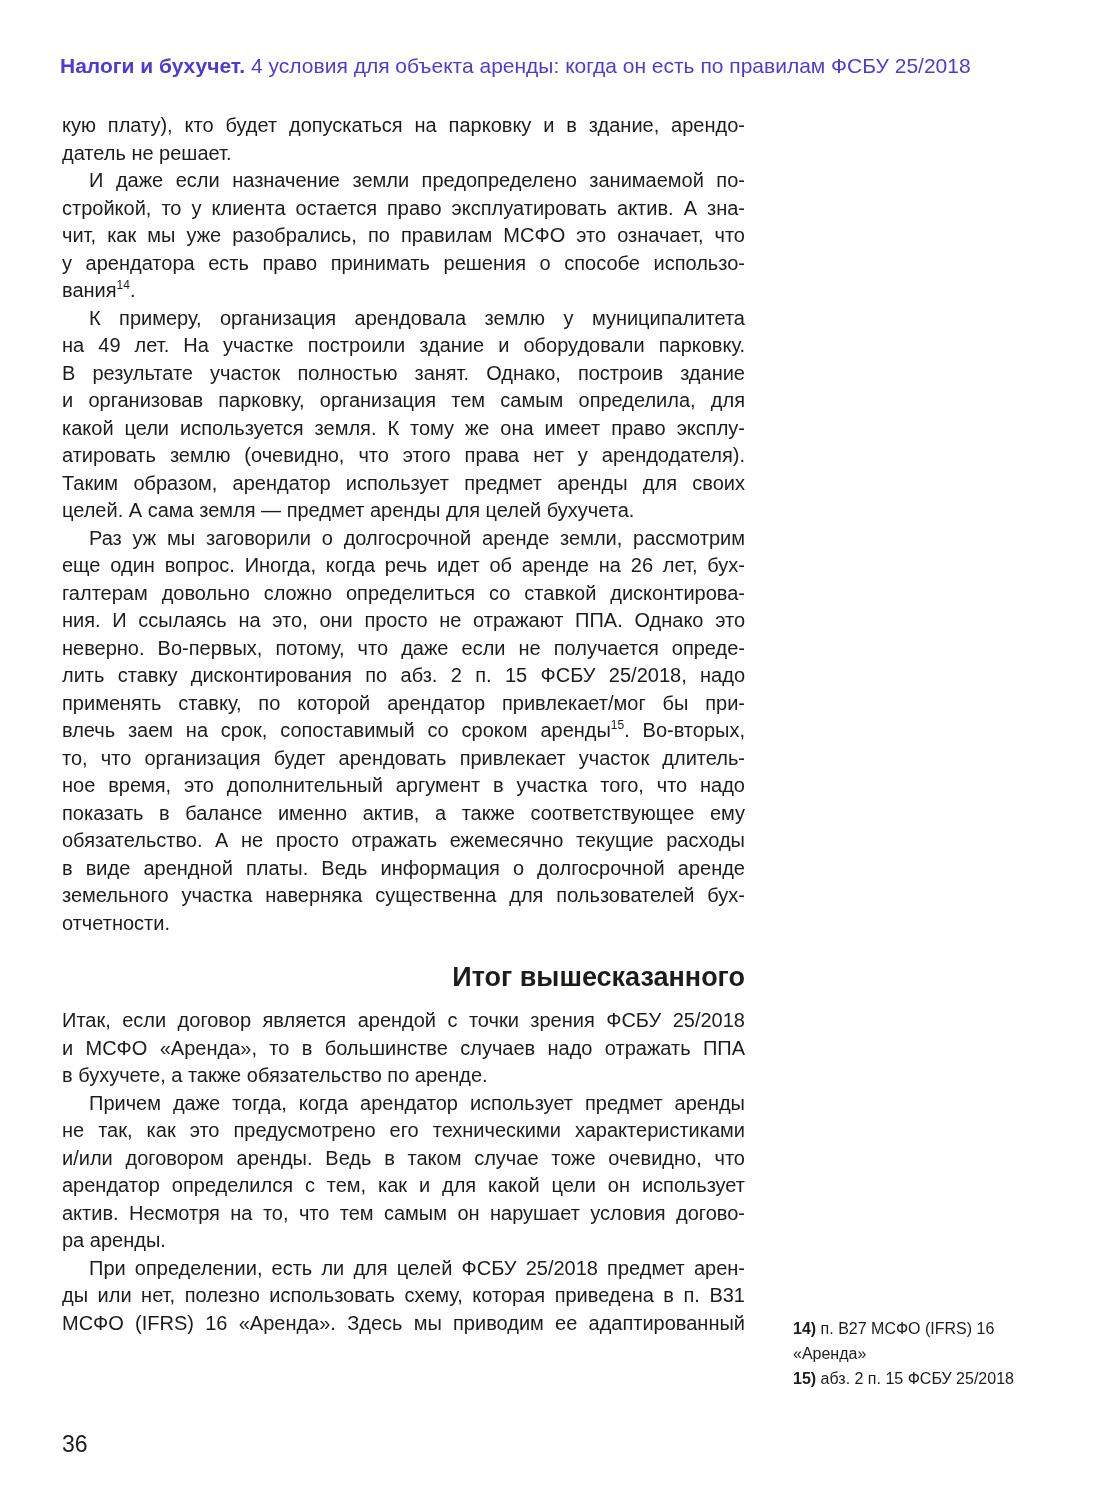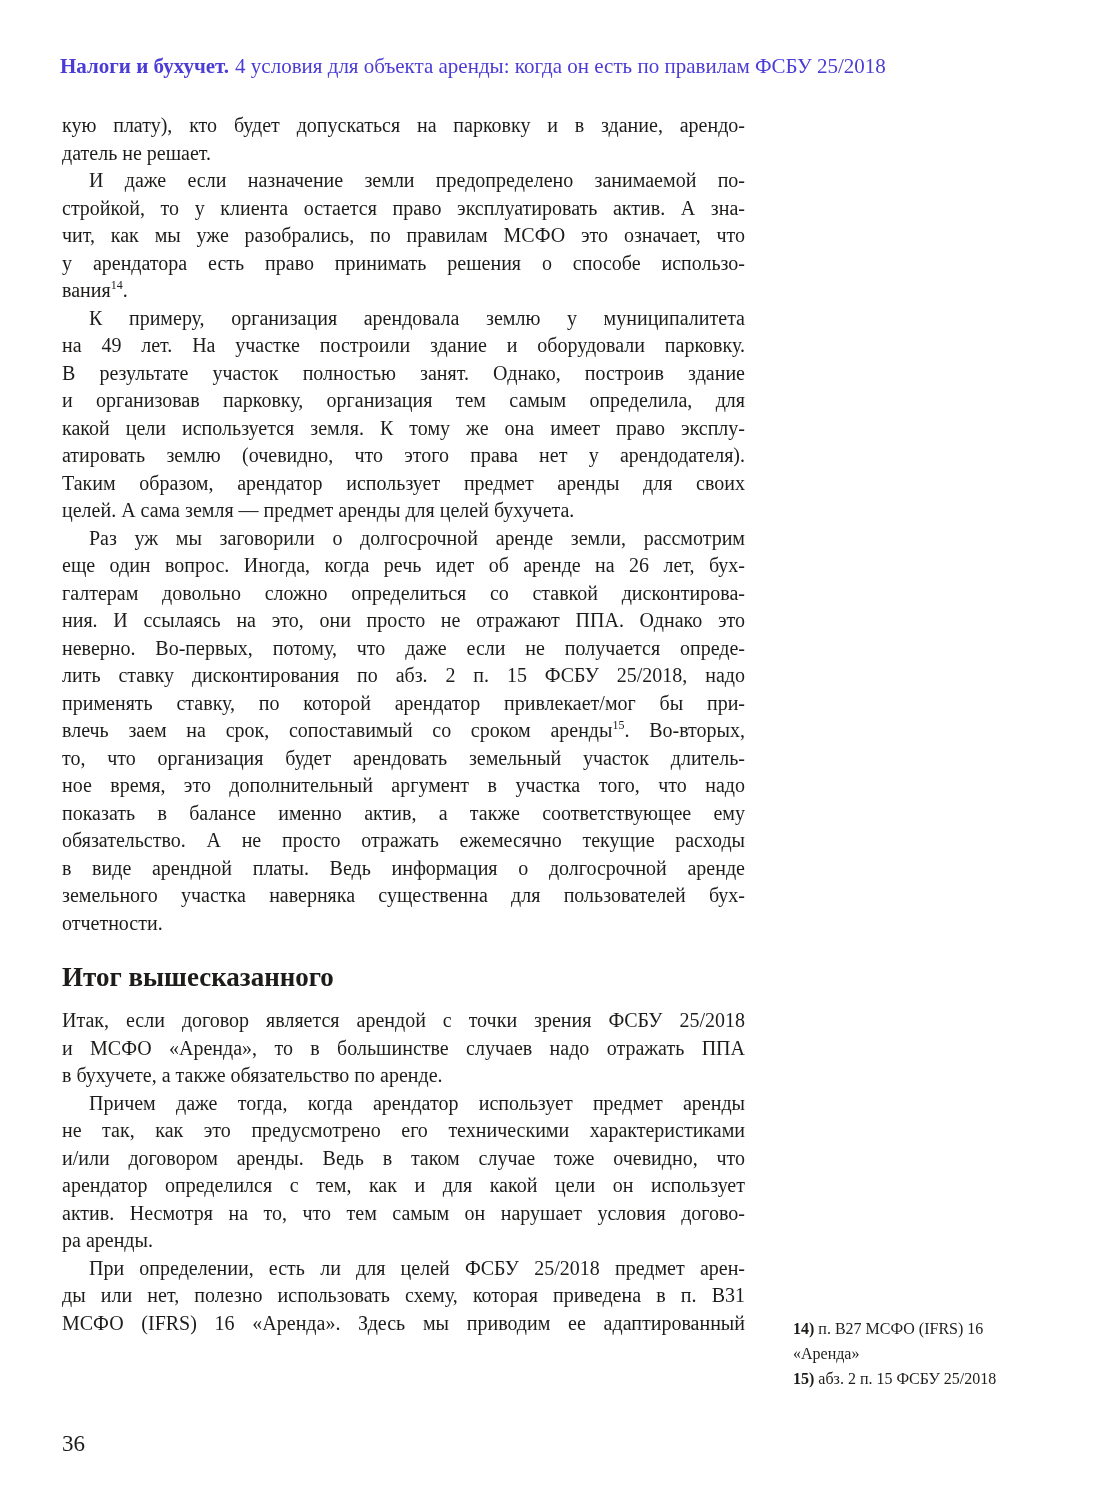"Налоги и бухучет. 4 условия" .page { font-family: Liberation Serif, serif -> Liberation Sans, sans-serif }
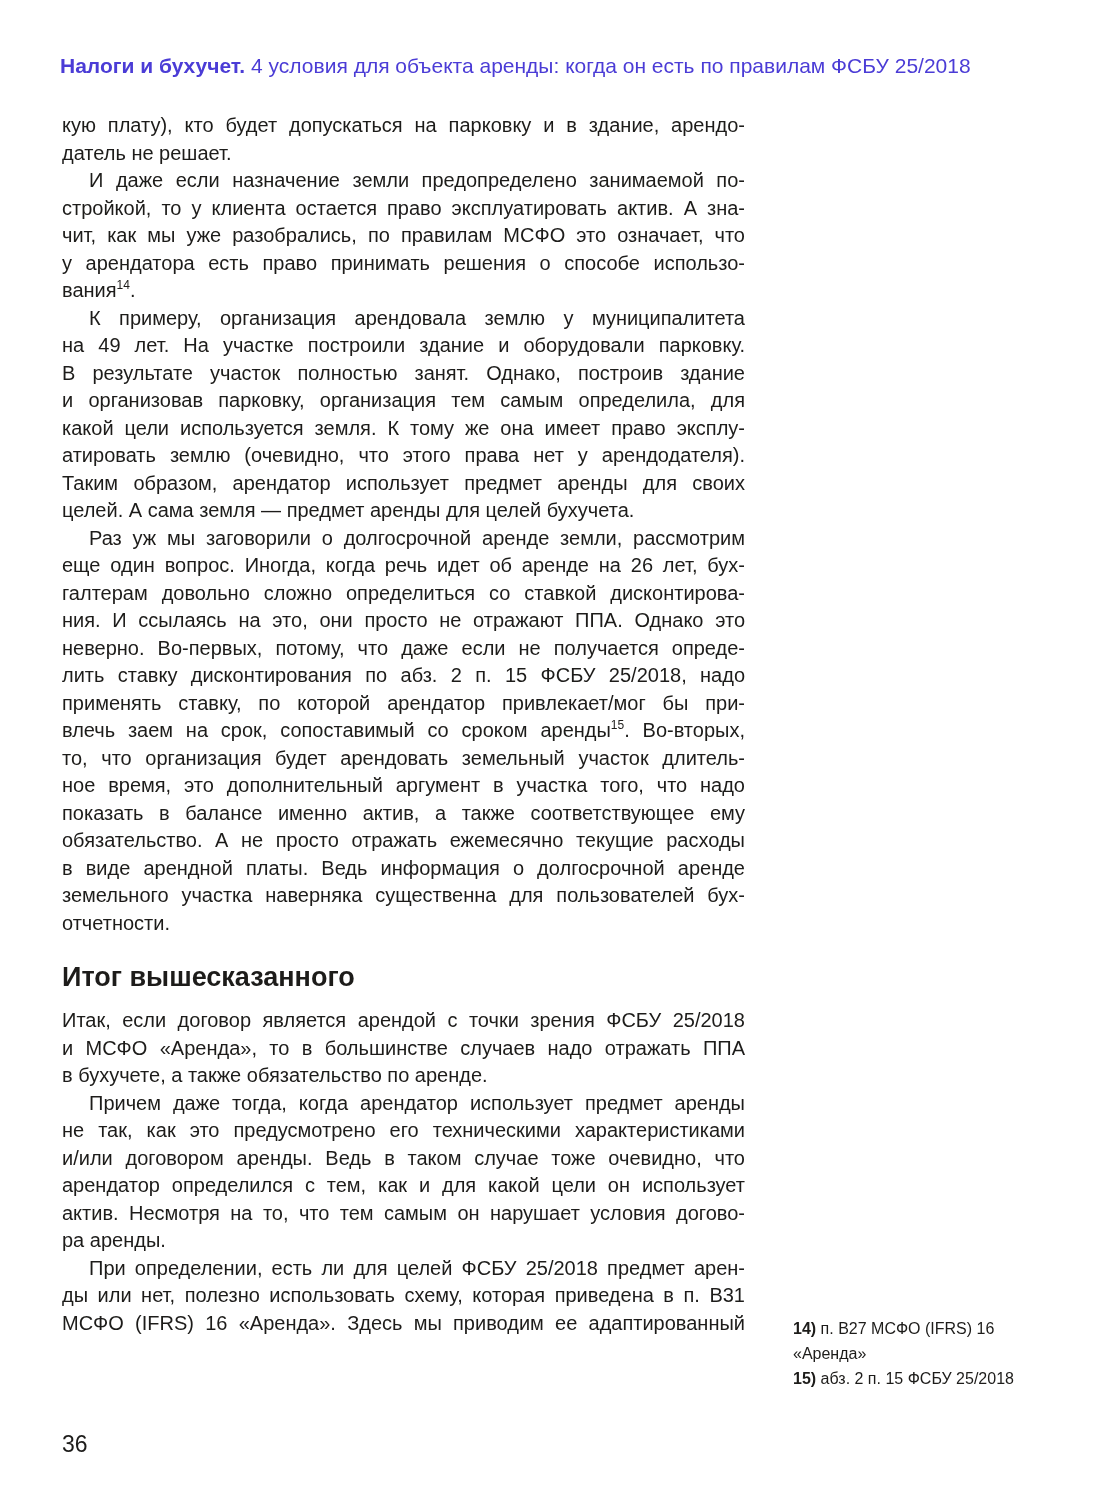"то, что организация будет арендовать" div.line { text: земельный -> привлекает }
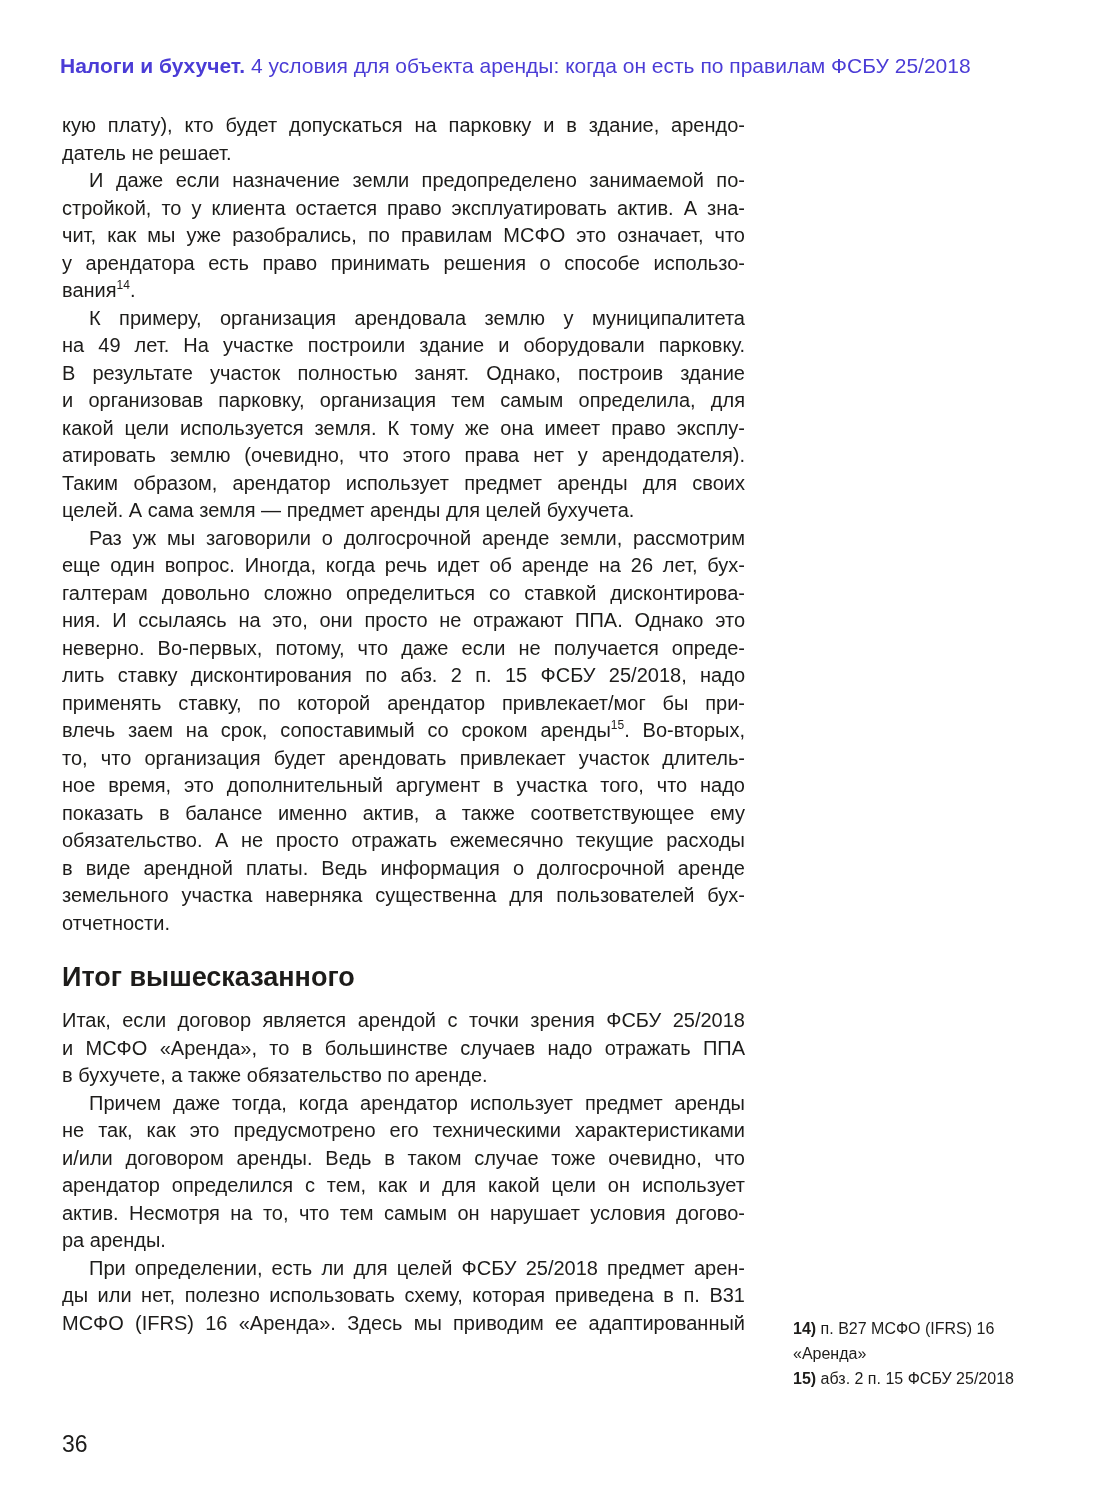"Итог вышесказанного" .section-heading { text-align: none -> right }
